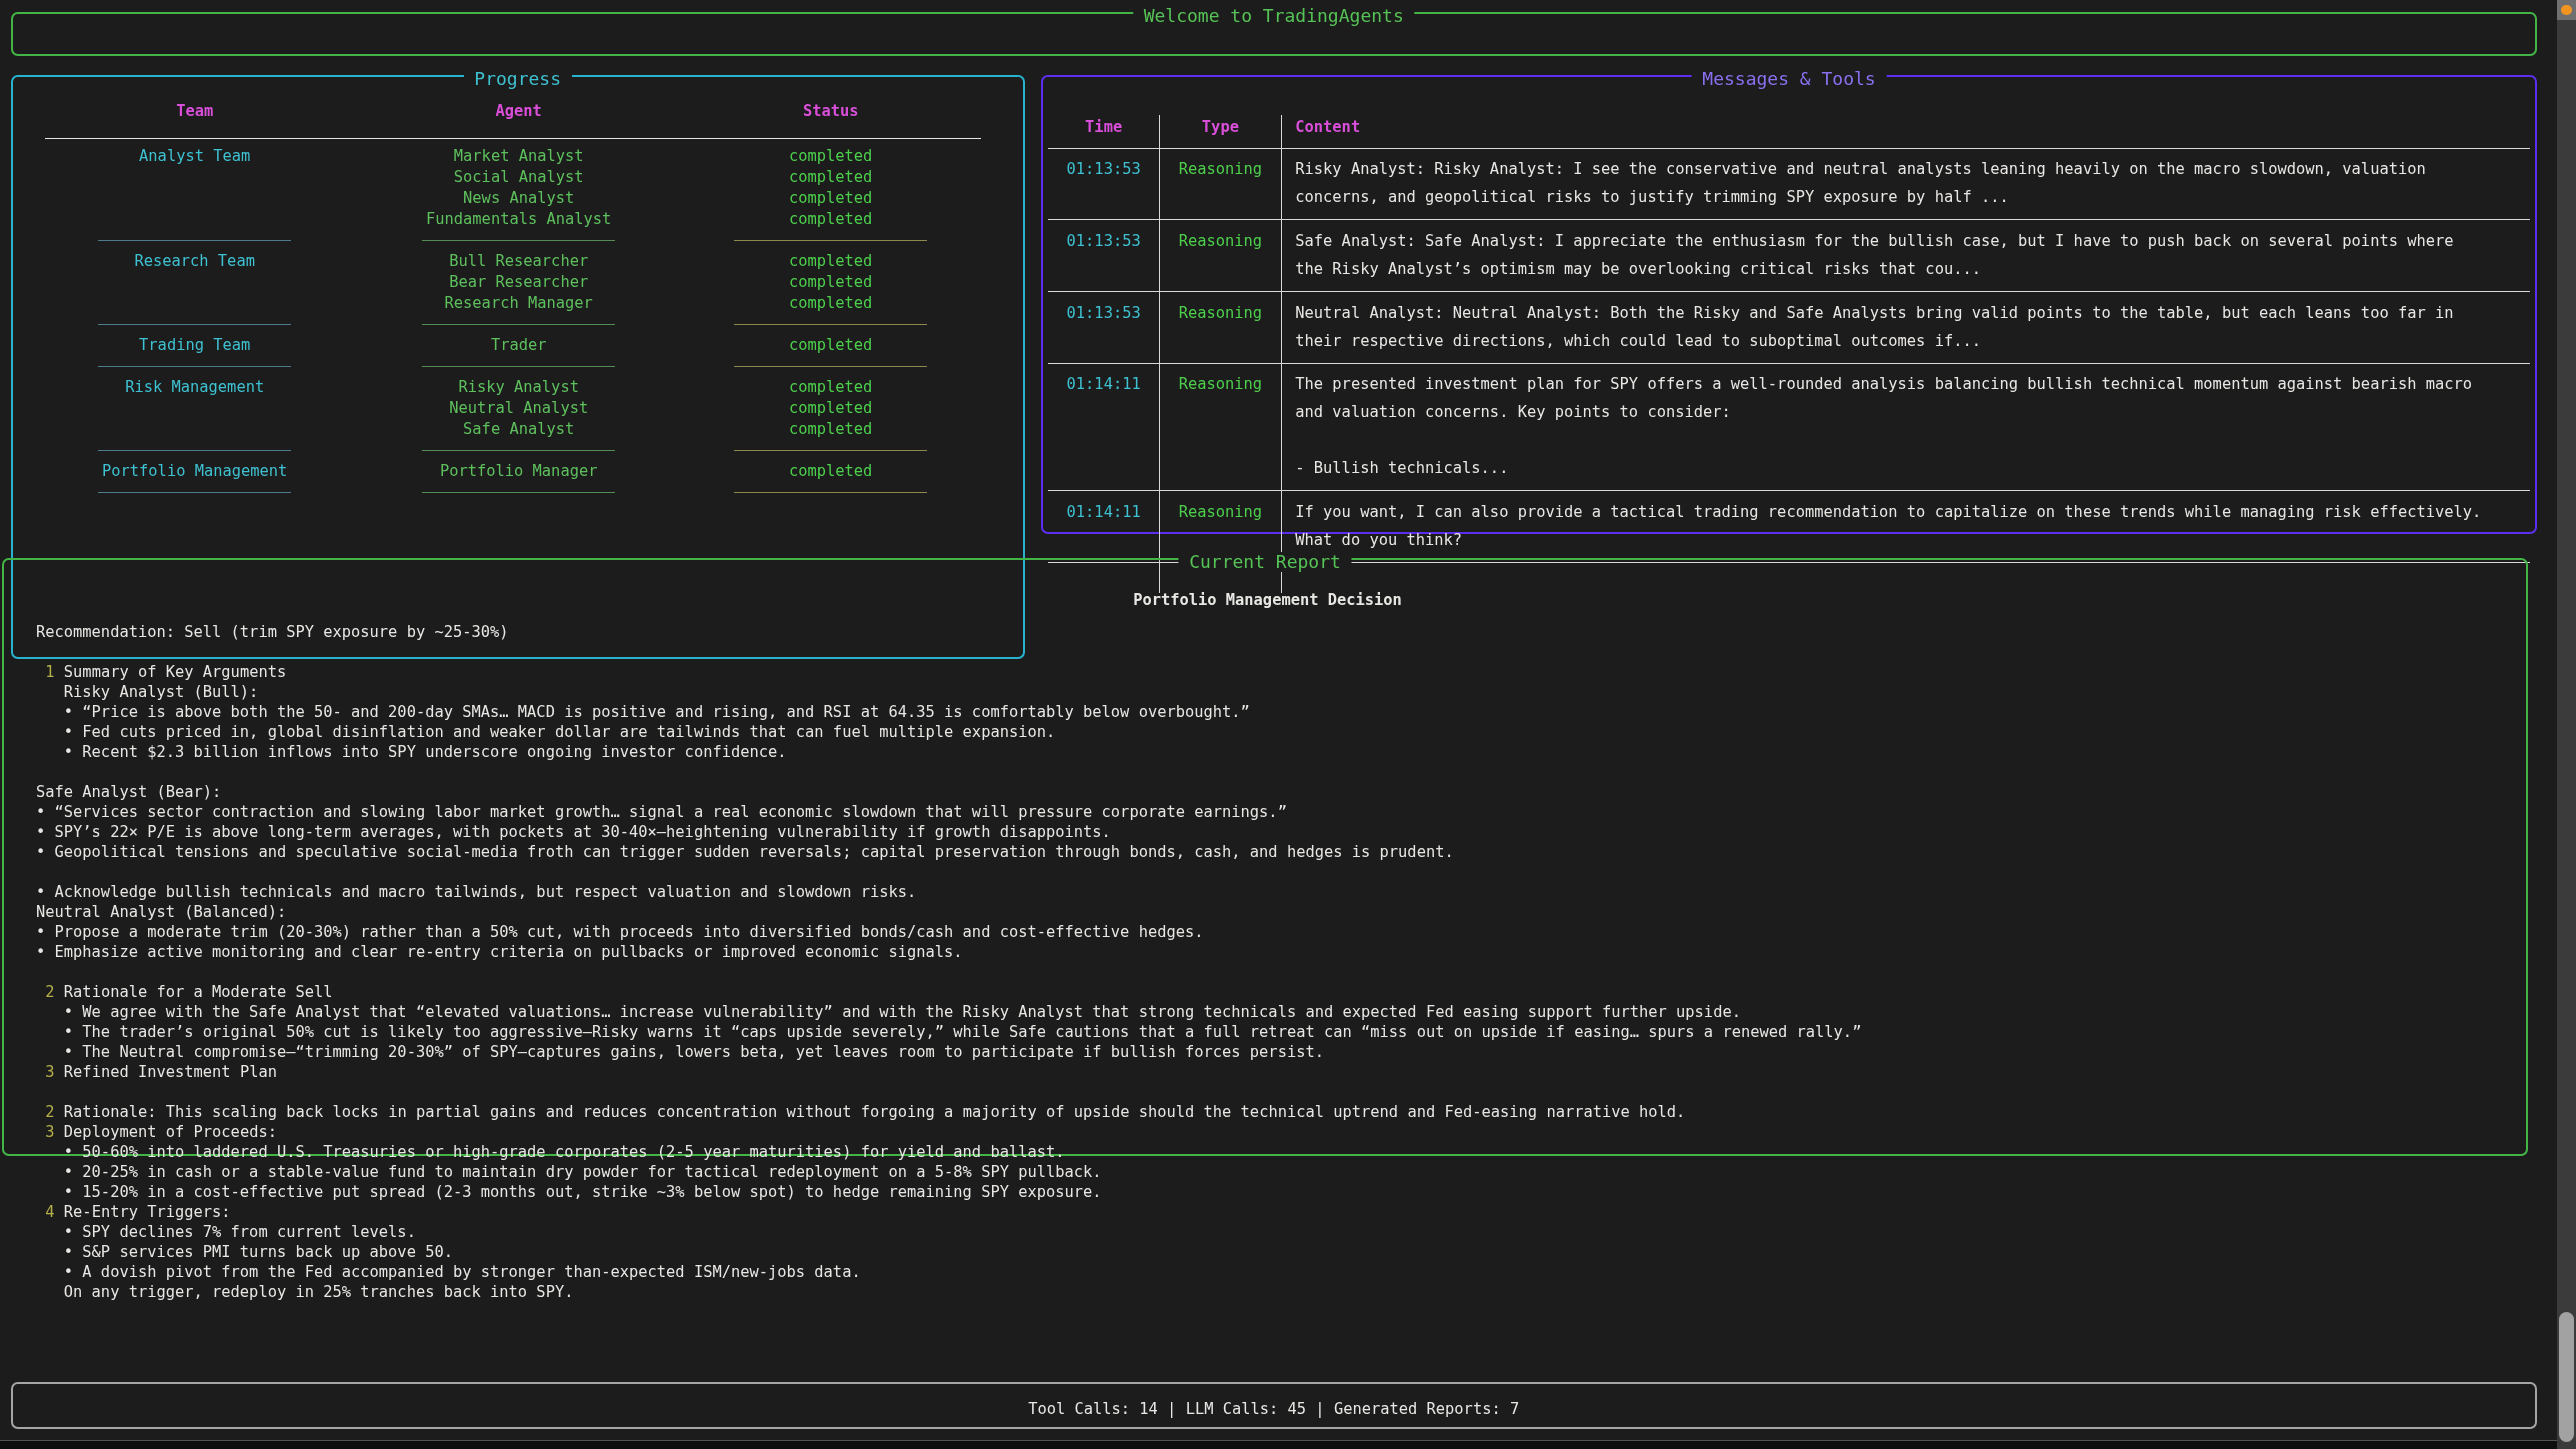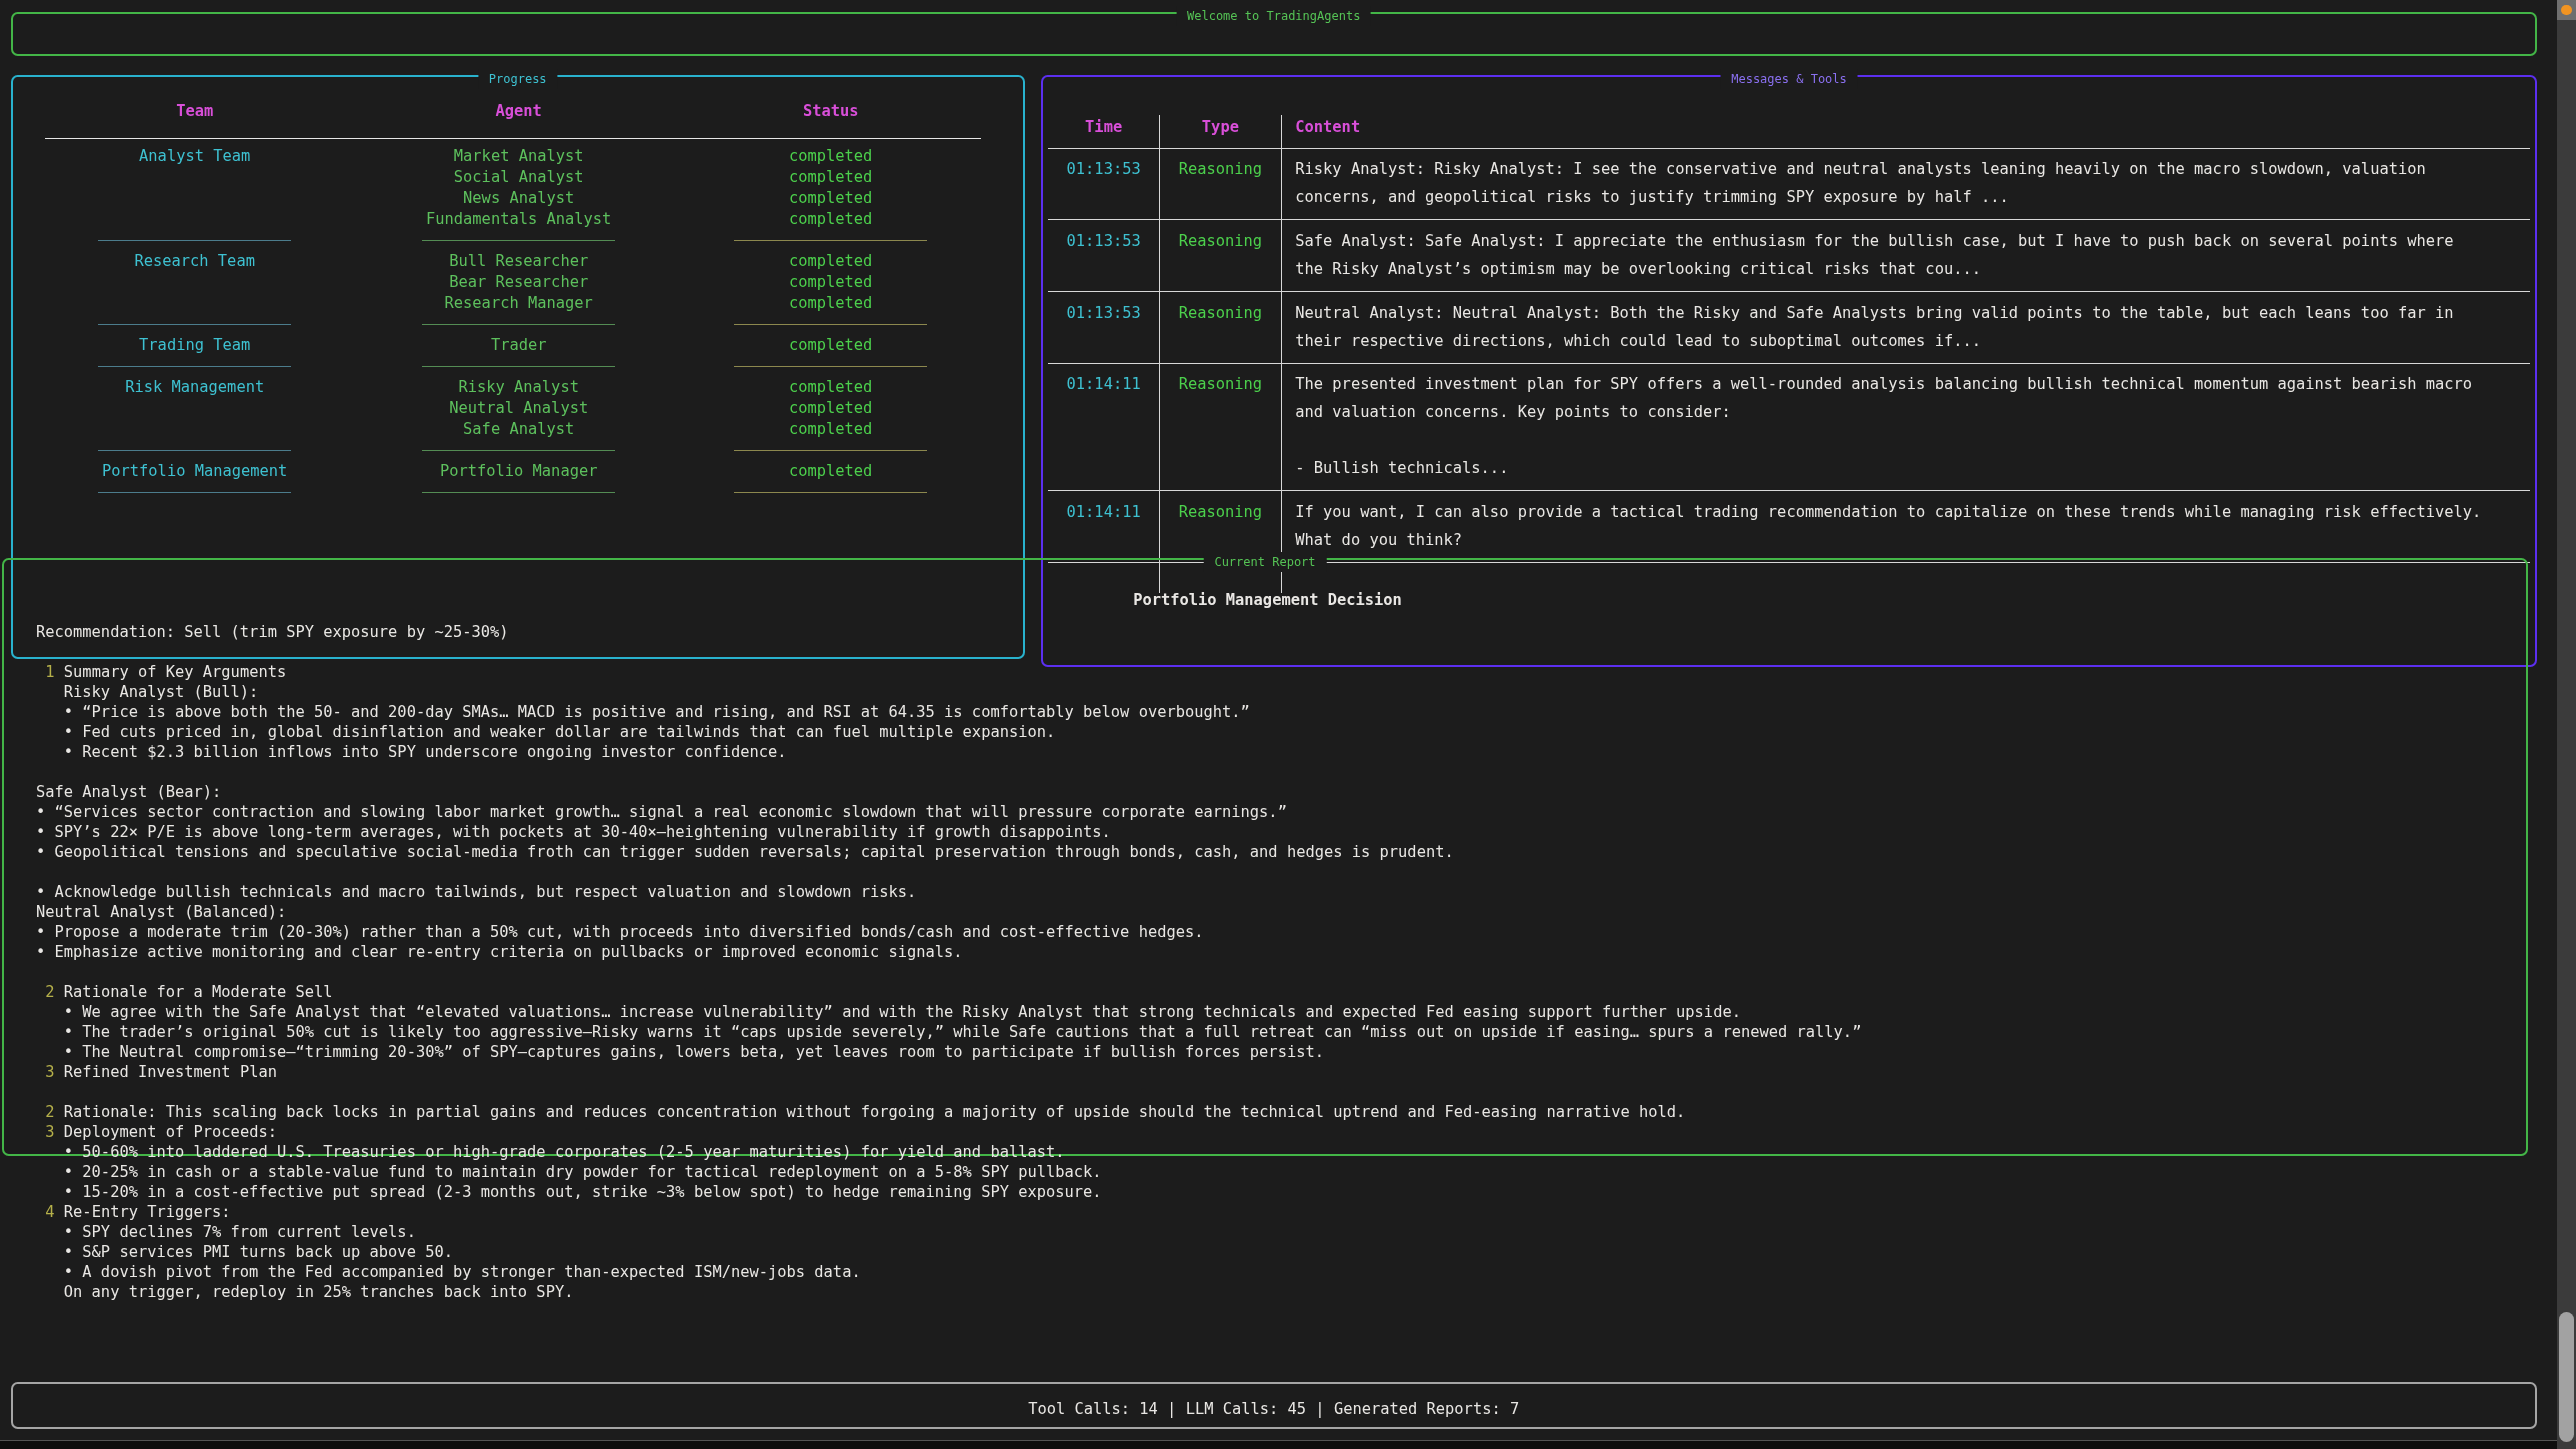"Welcome to TradingAgents" .ptitle { font-size: 12px -> 18px }
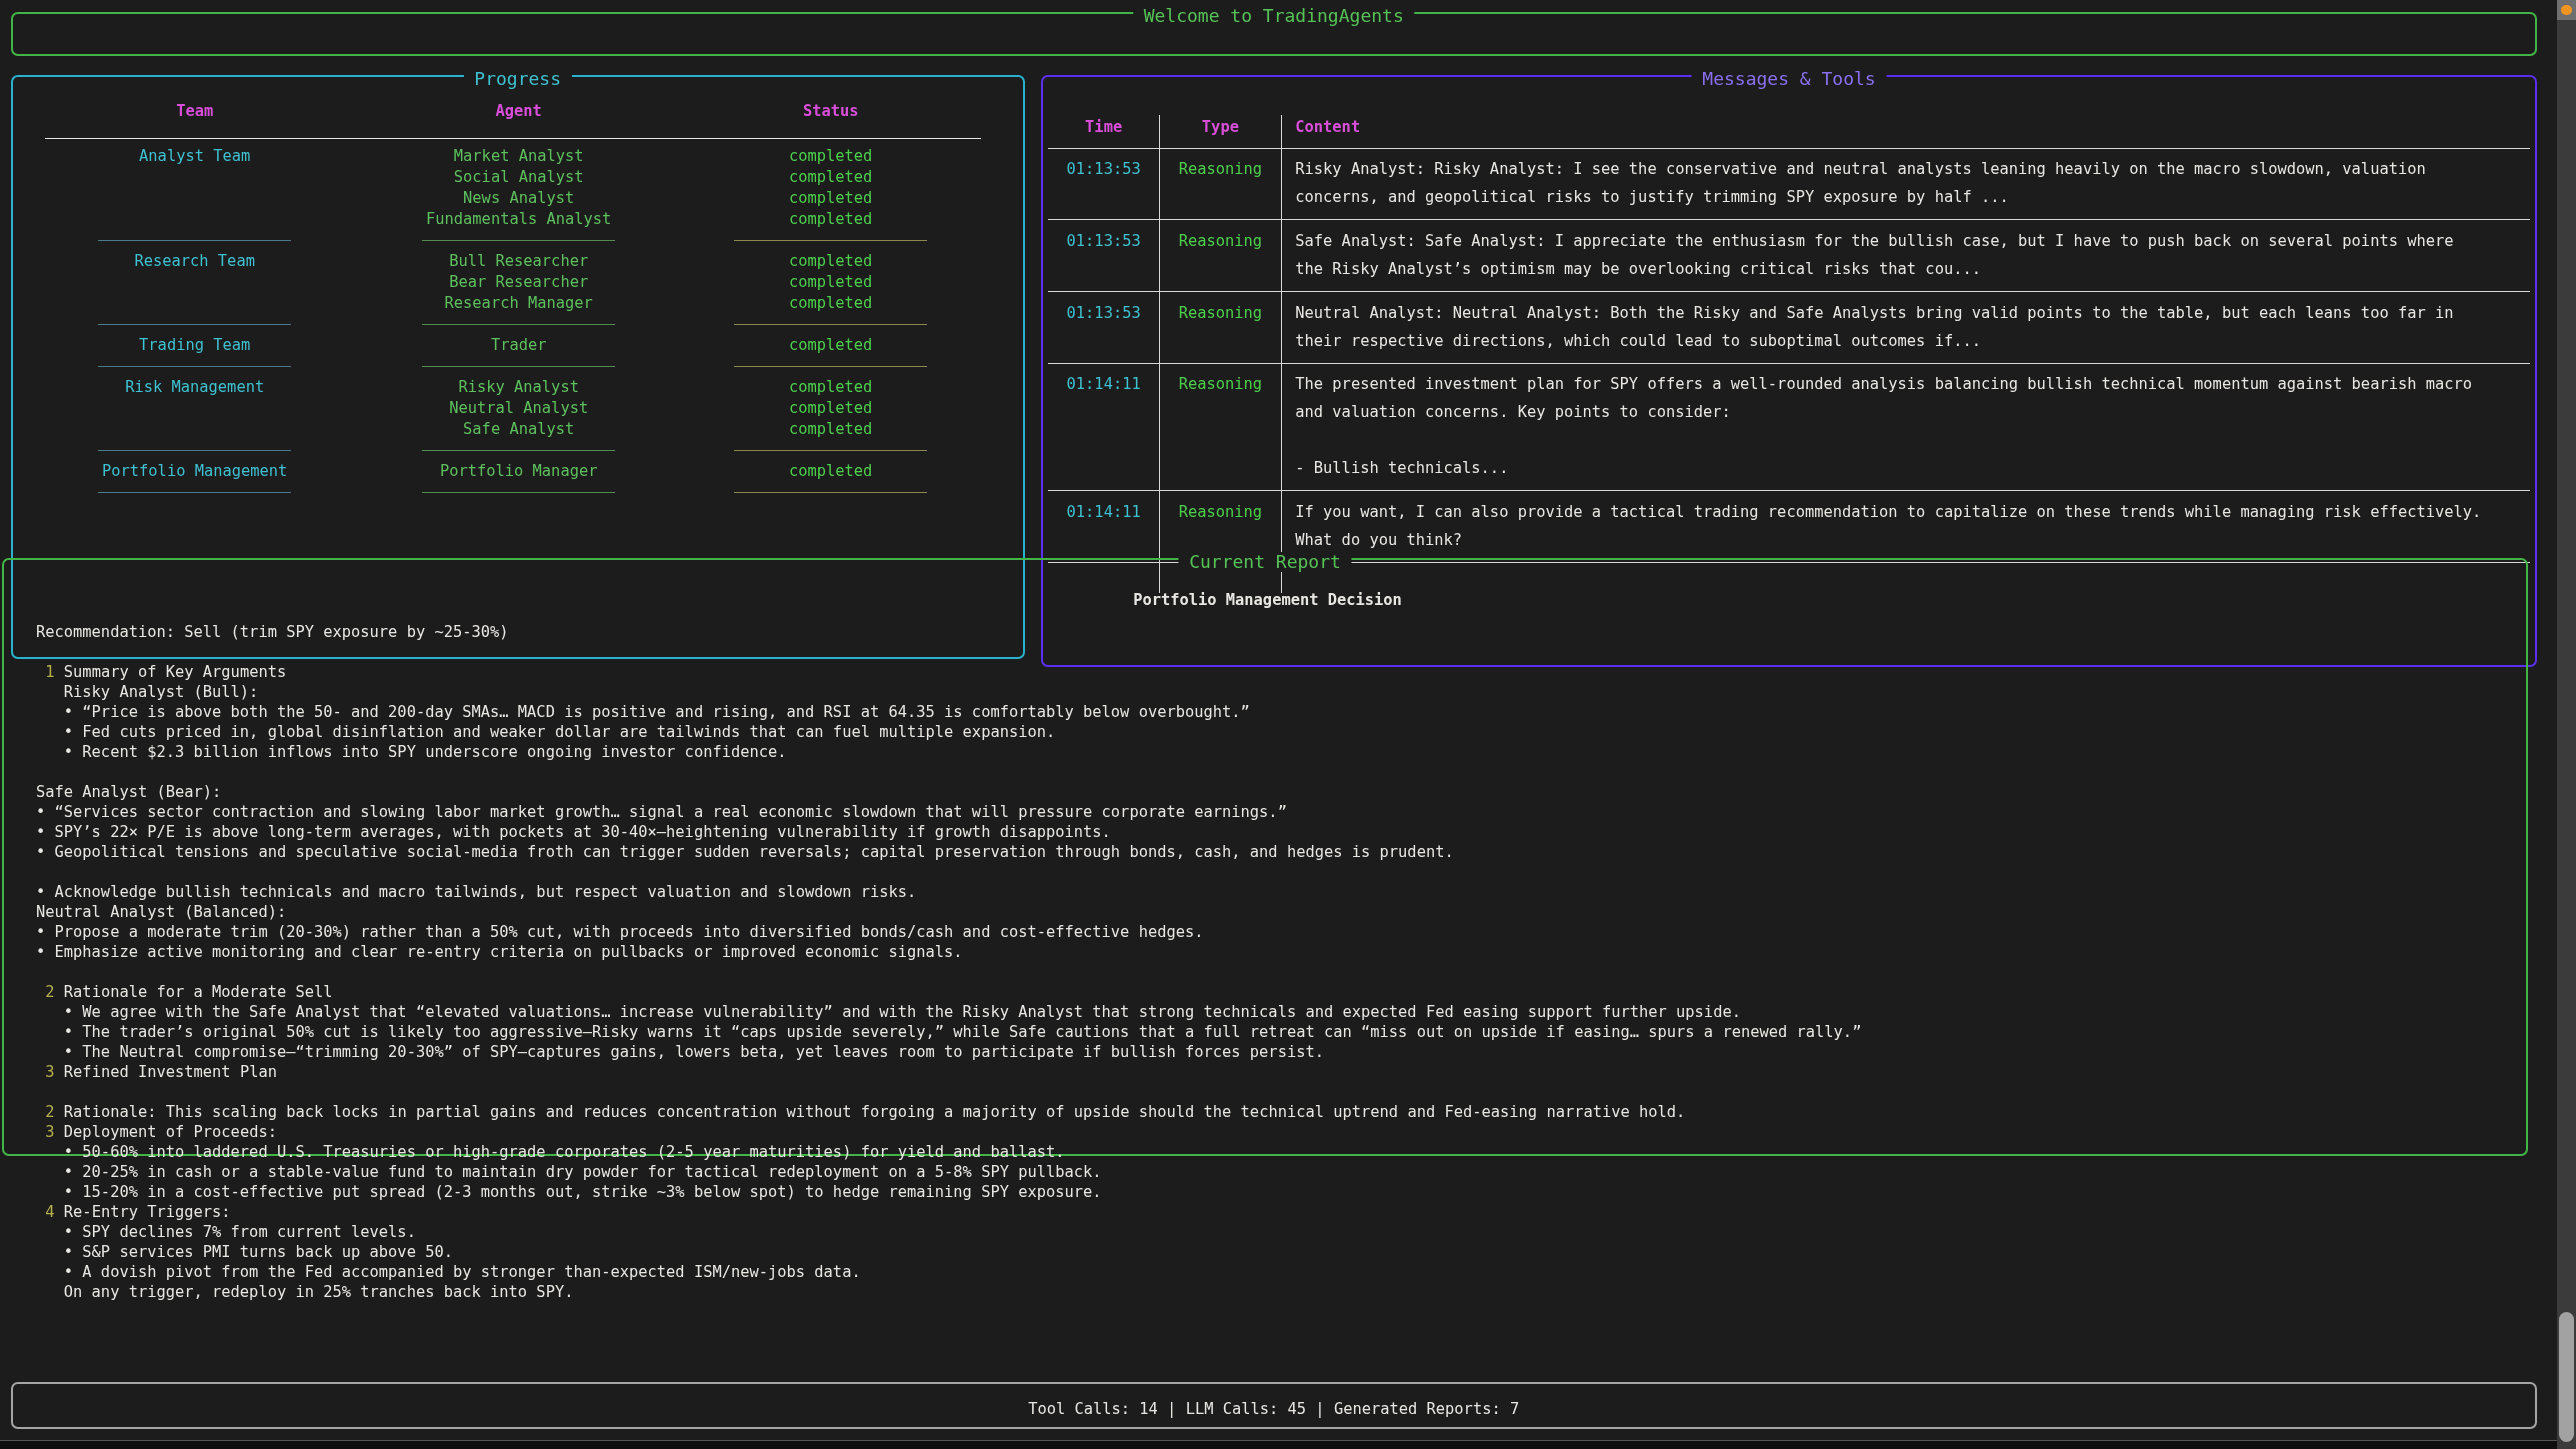"Messages & Tools" .messages { height: 592px -> 459px }
